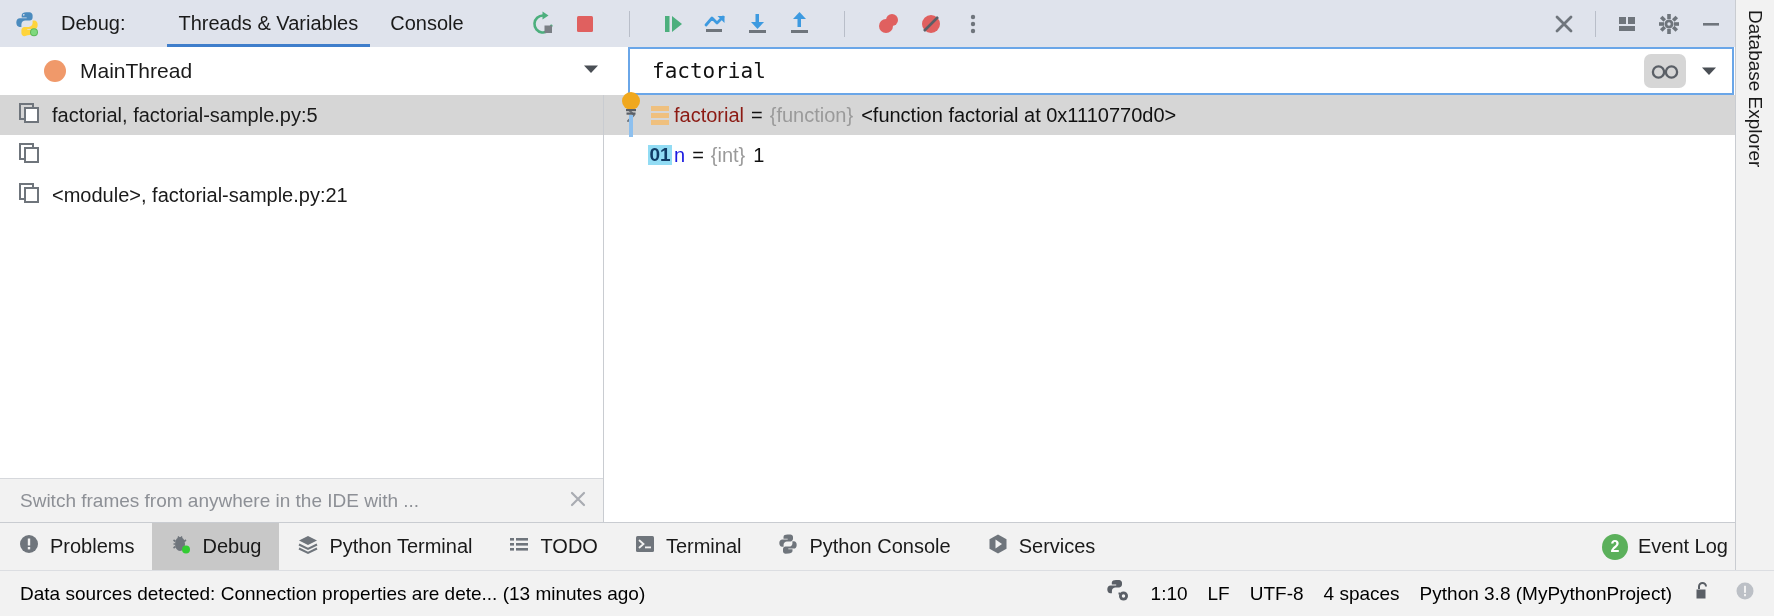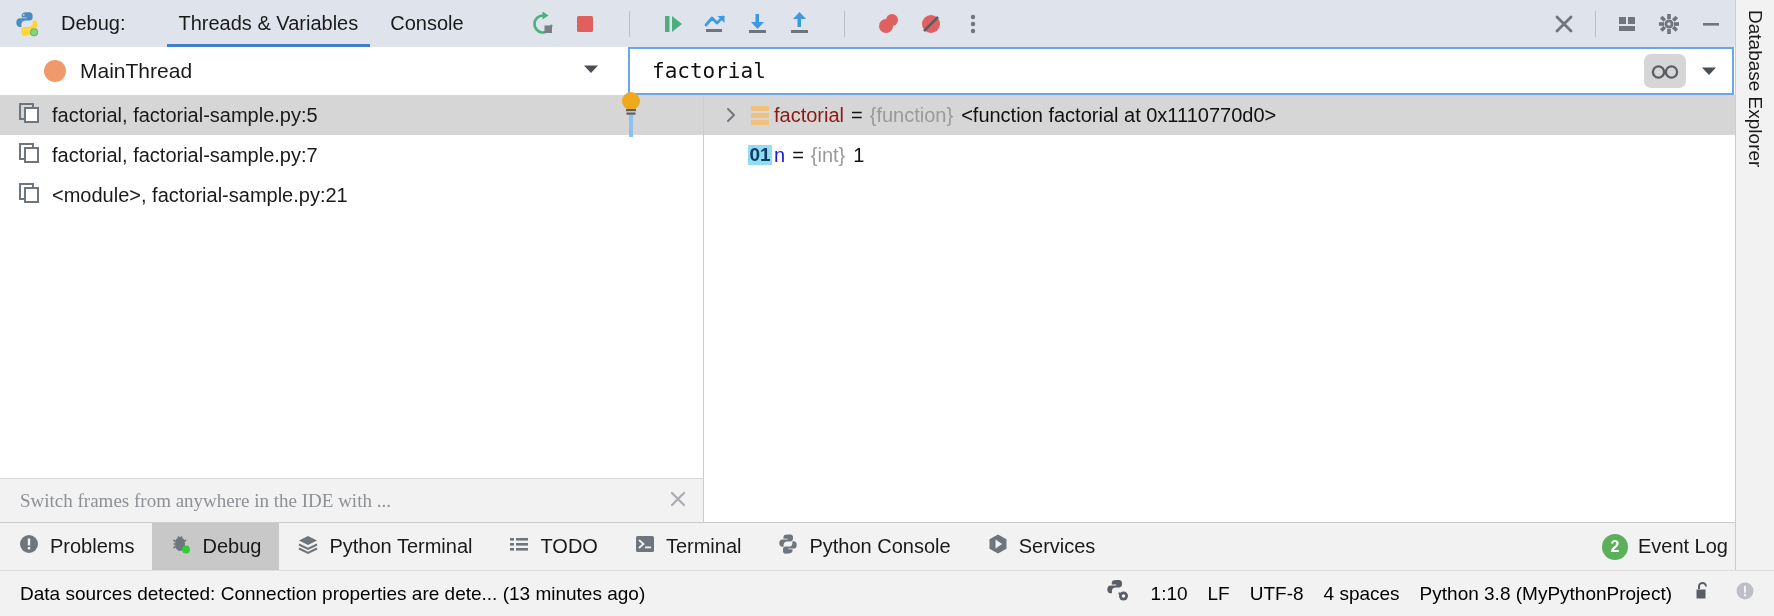"factorial, factorial-sample.py:5" .frames-pane { width: 704px -> 604px }
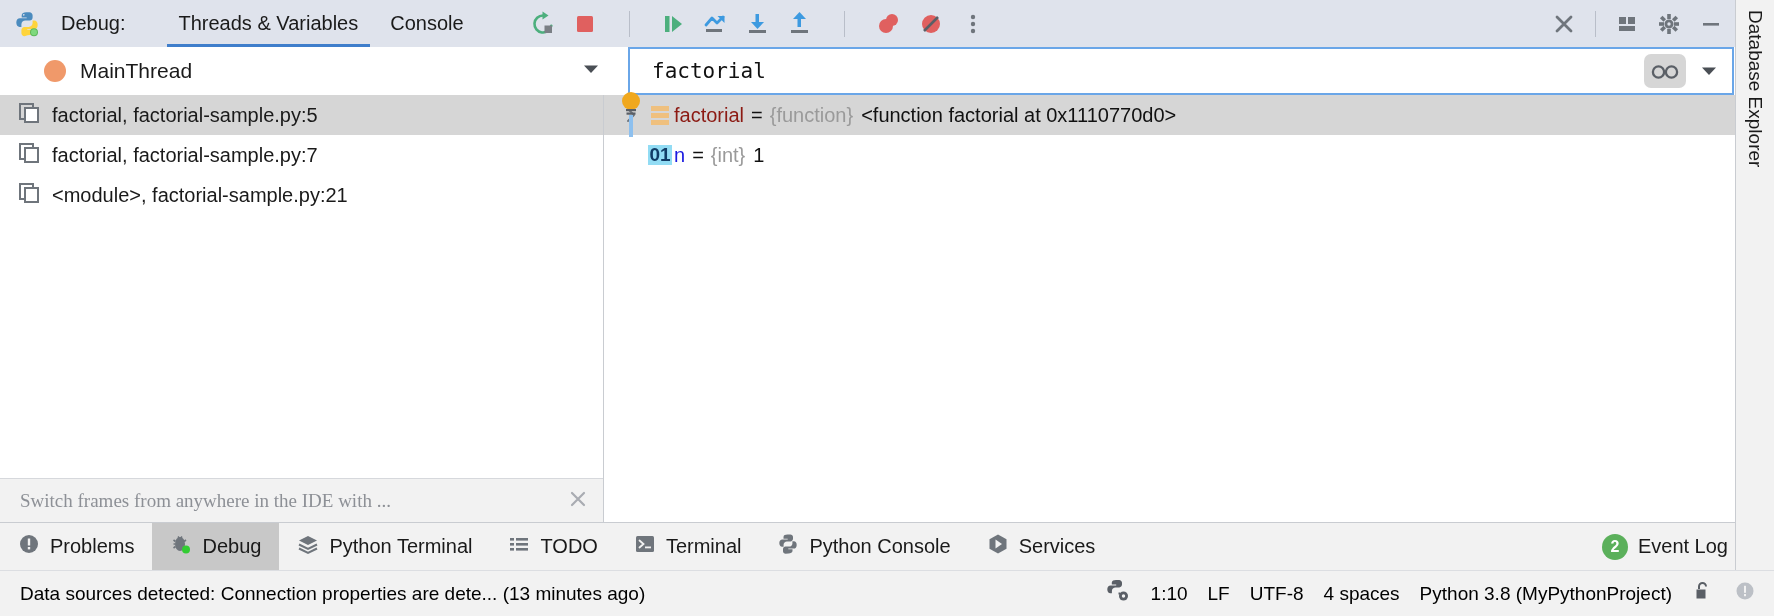"factorial, factorial-sample.py:7" span.flabel { html: <span>factorial, factorial-sample.py:7</span> -> none }
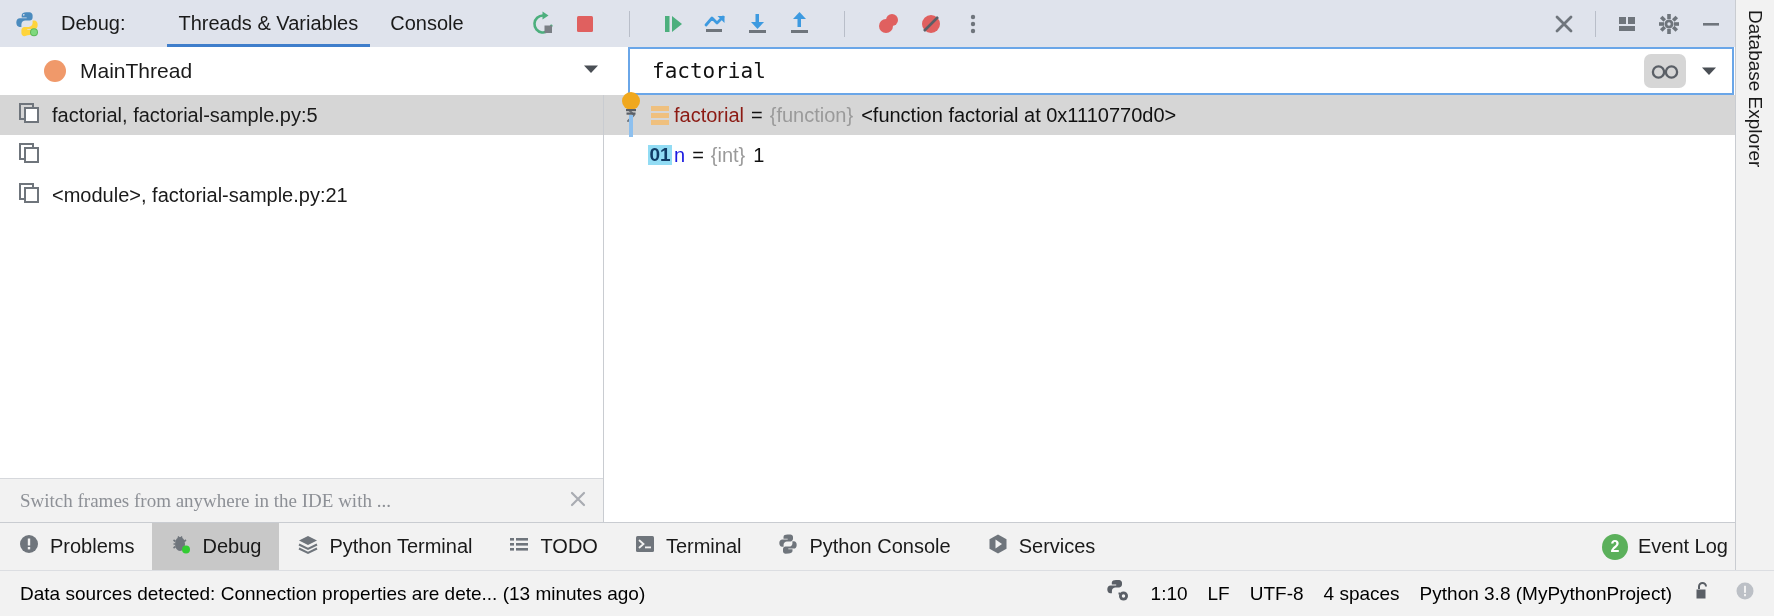"Switch frames from anywhere in" .hint-bar { font-family: Liberation Serif, serif -> none }
